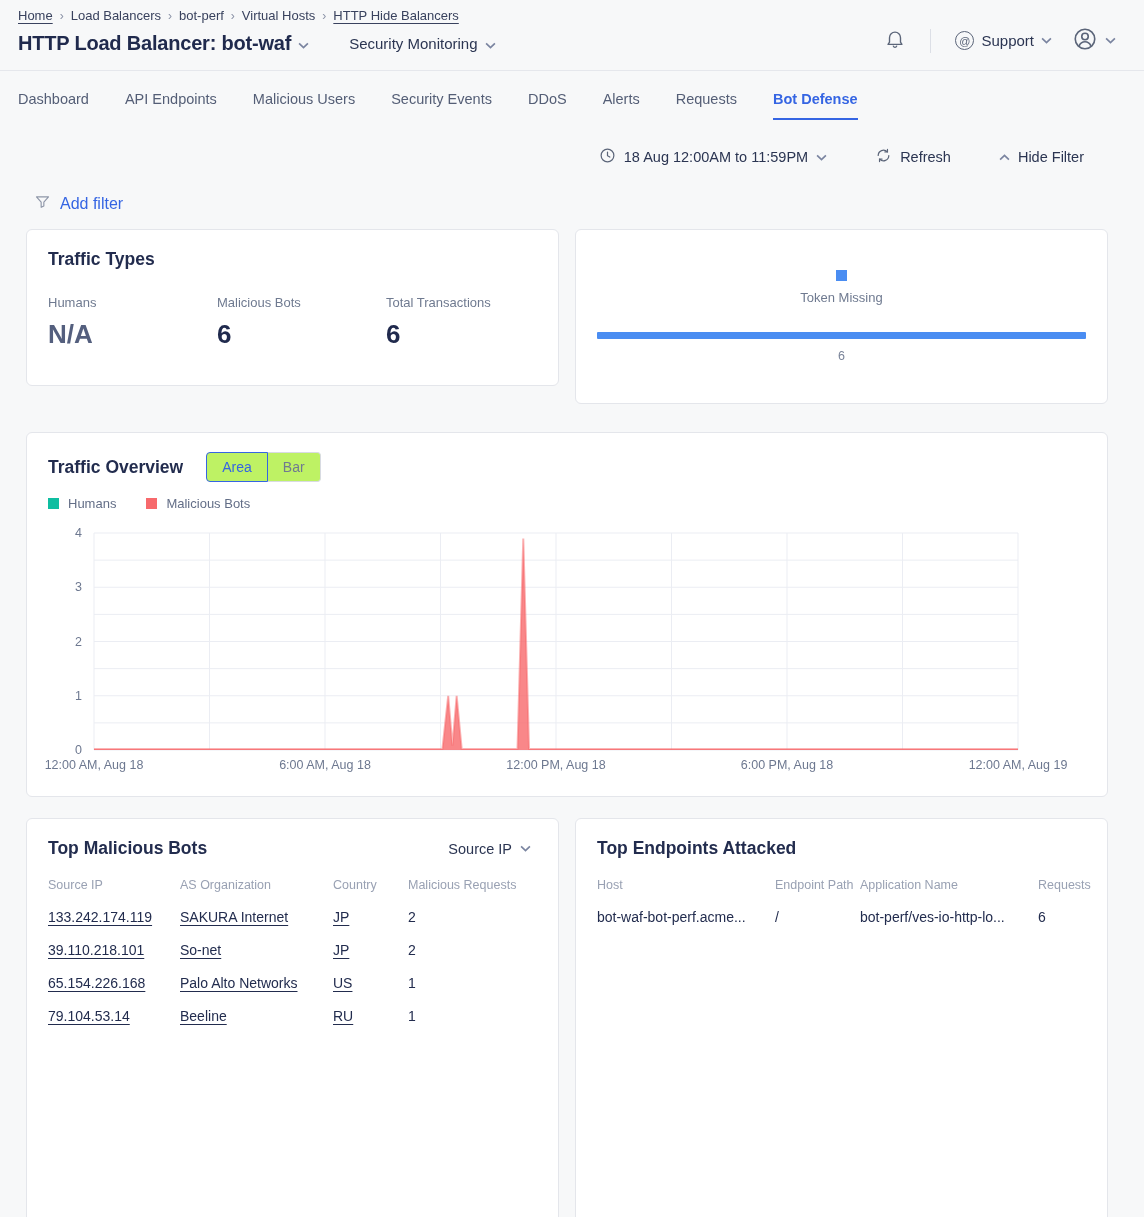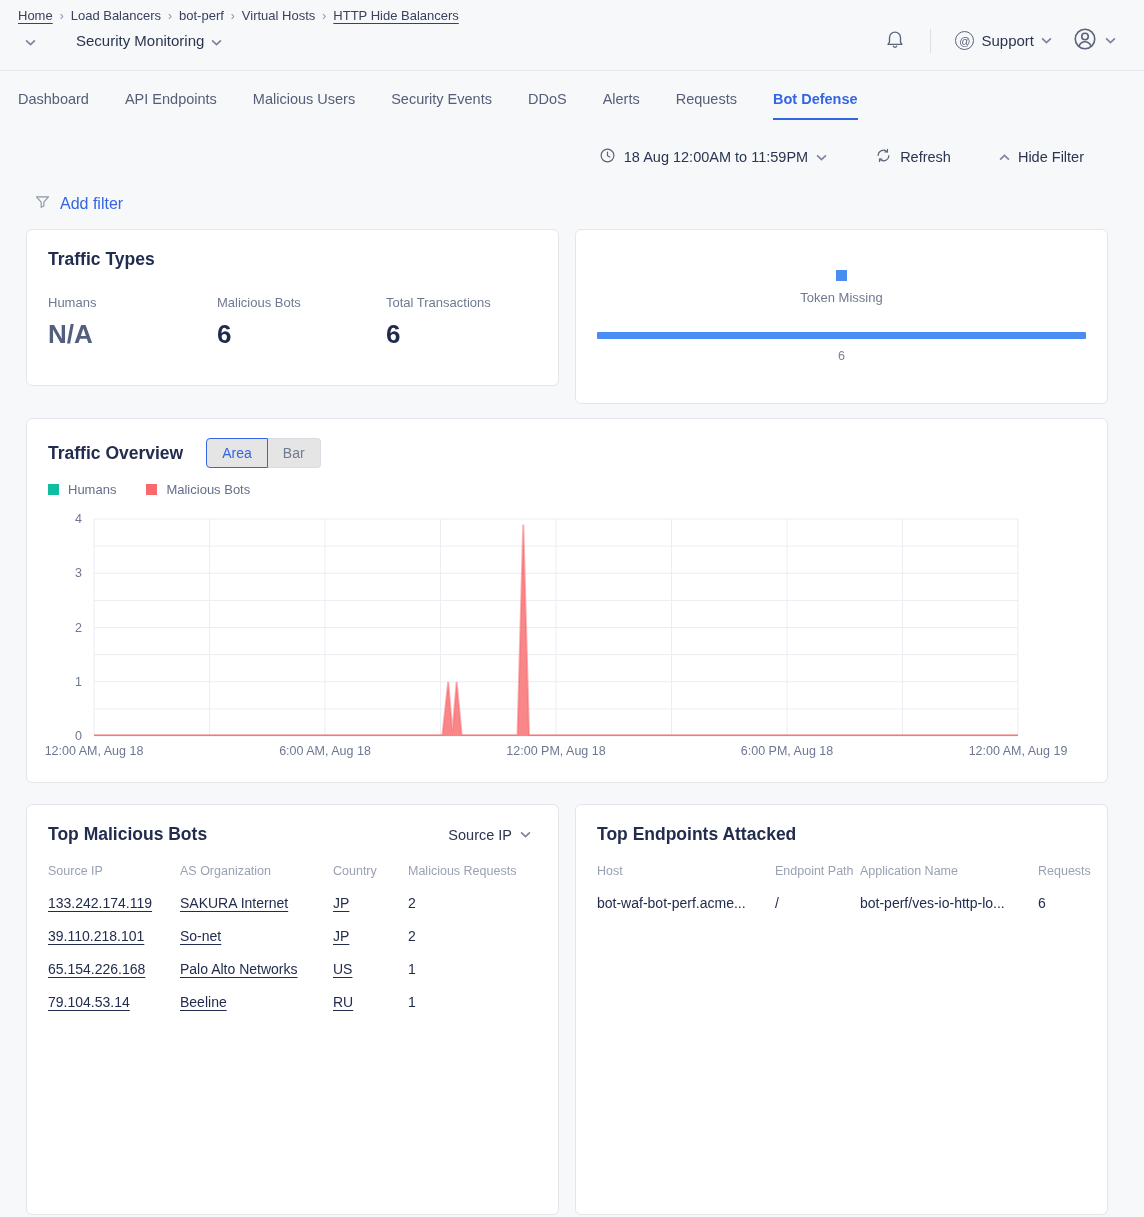"HTTP Load Balancer: bot-waf" h1 { html: none -> <h1>HTTP Load Balancer: bot-waf</h1> }
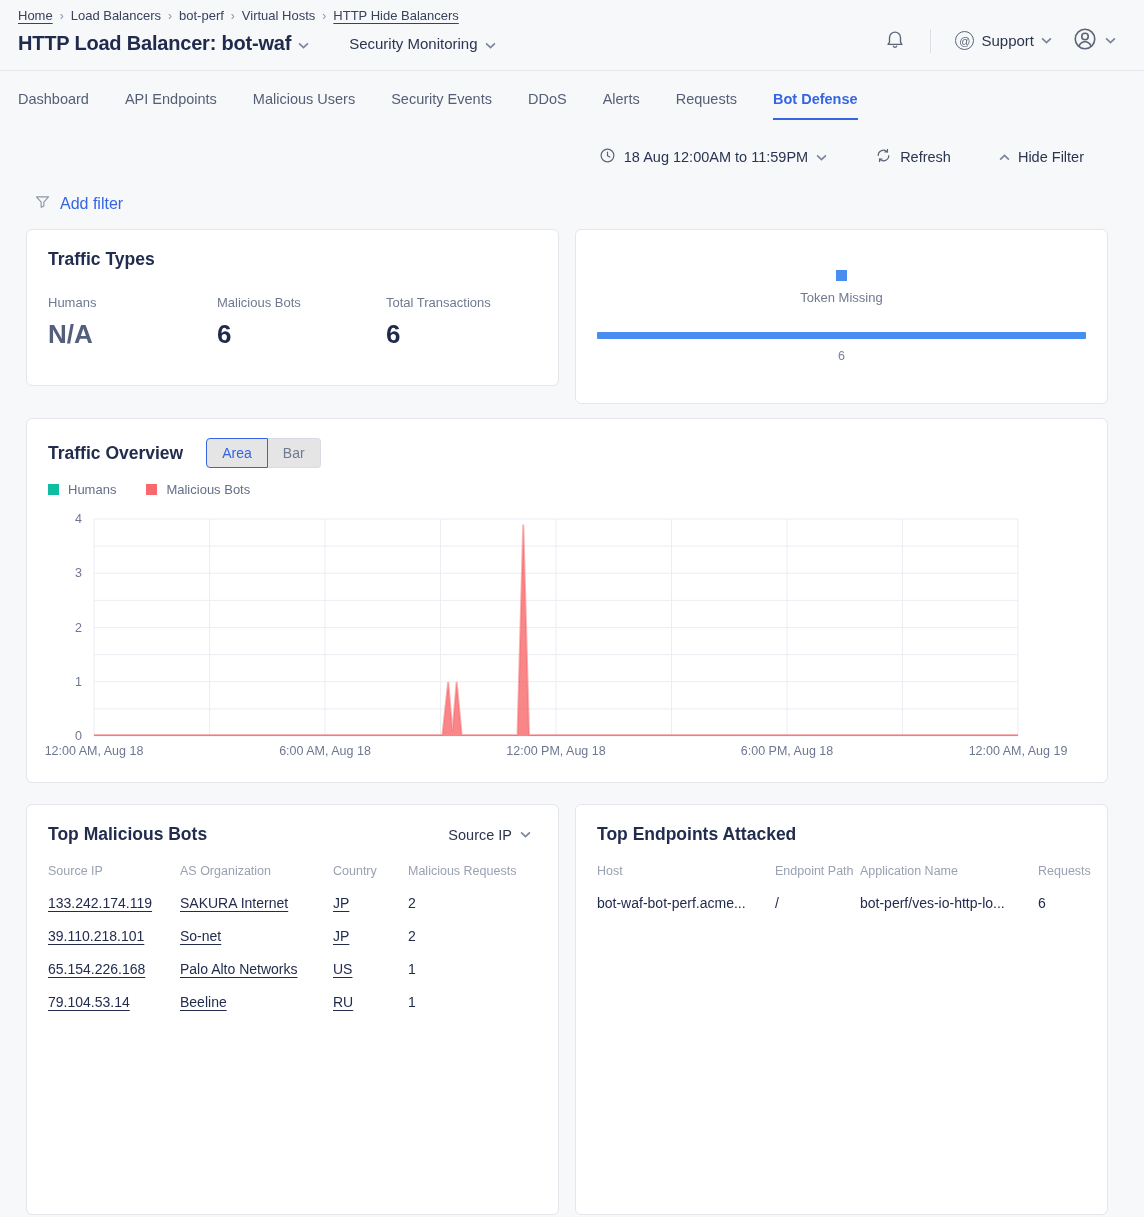"Traffic Overview" .card.overview { margin-top: 14px -> 28px }
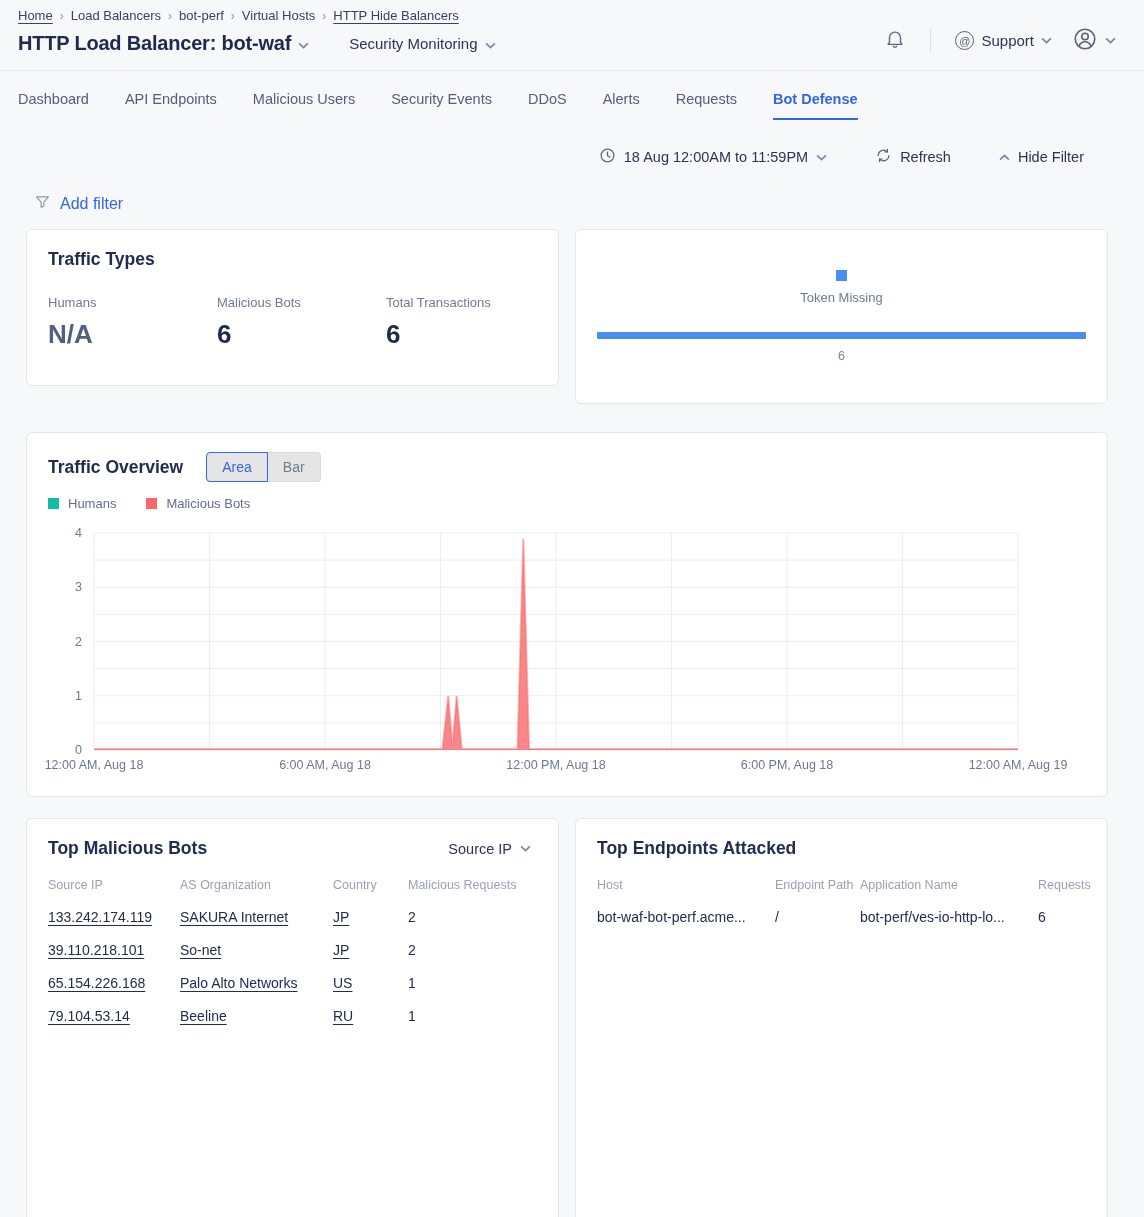"Area" .toggle-btn { background: #e5e5e5 -> #bef264 }
